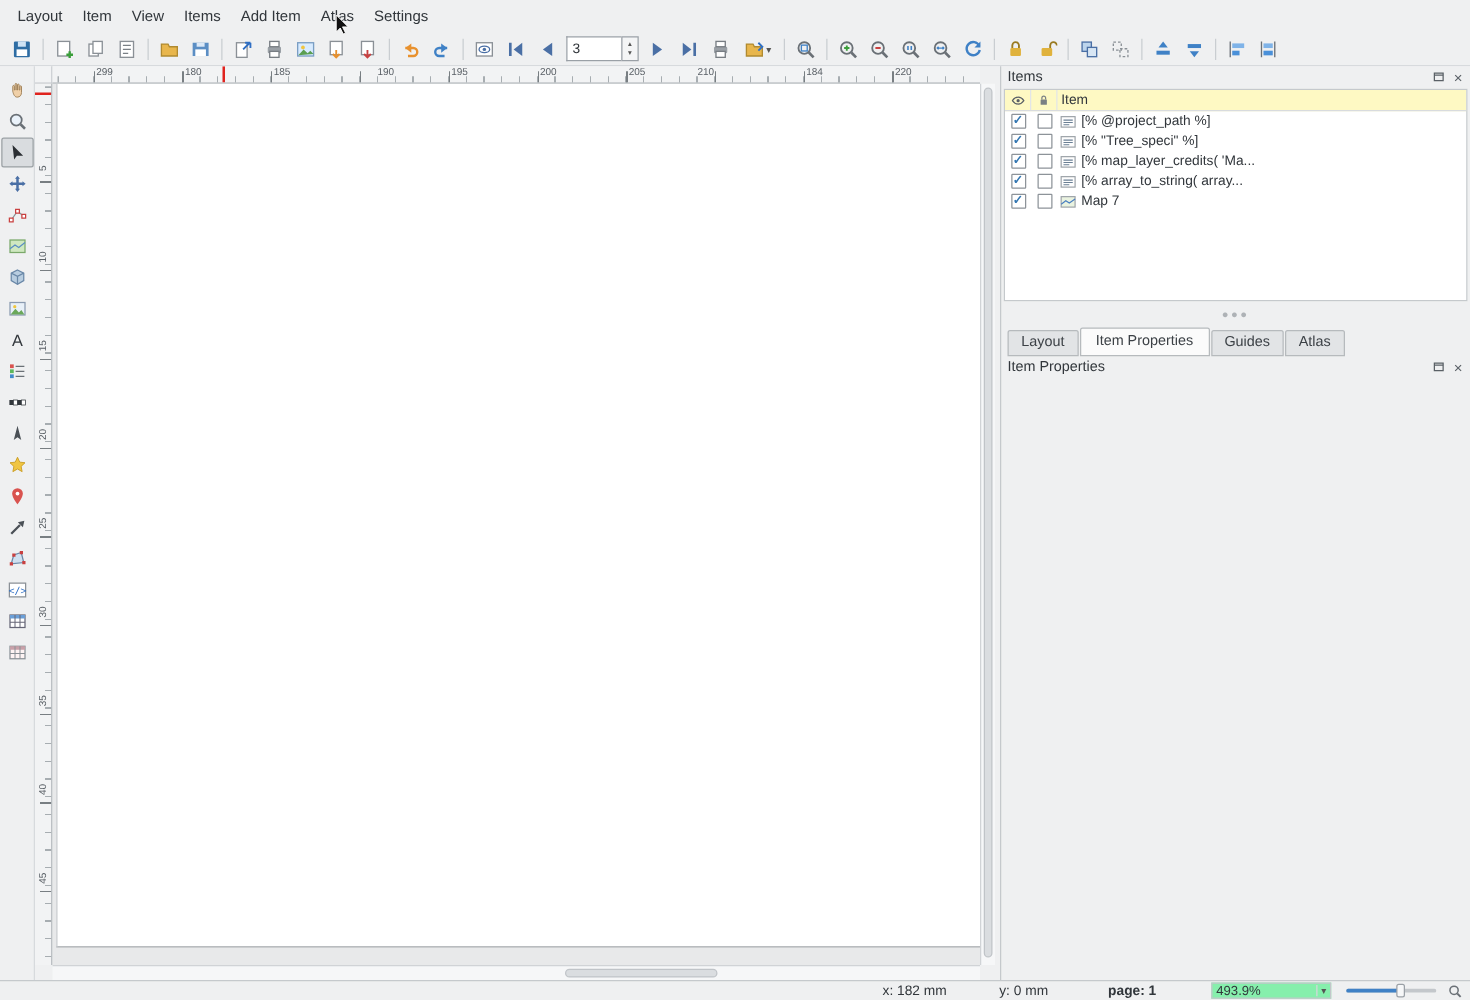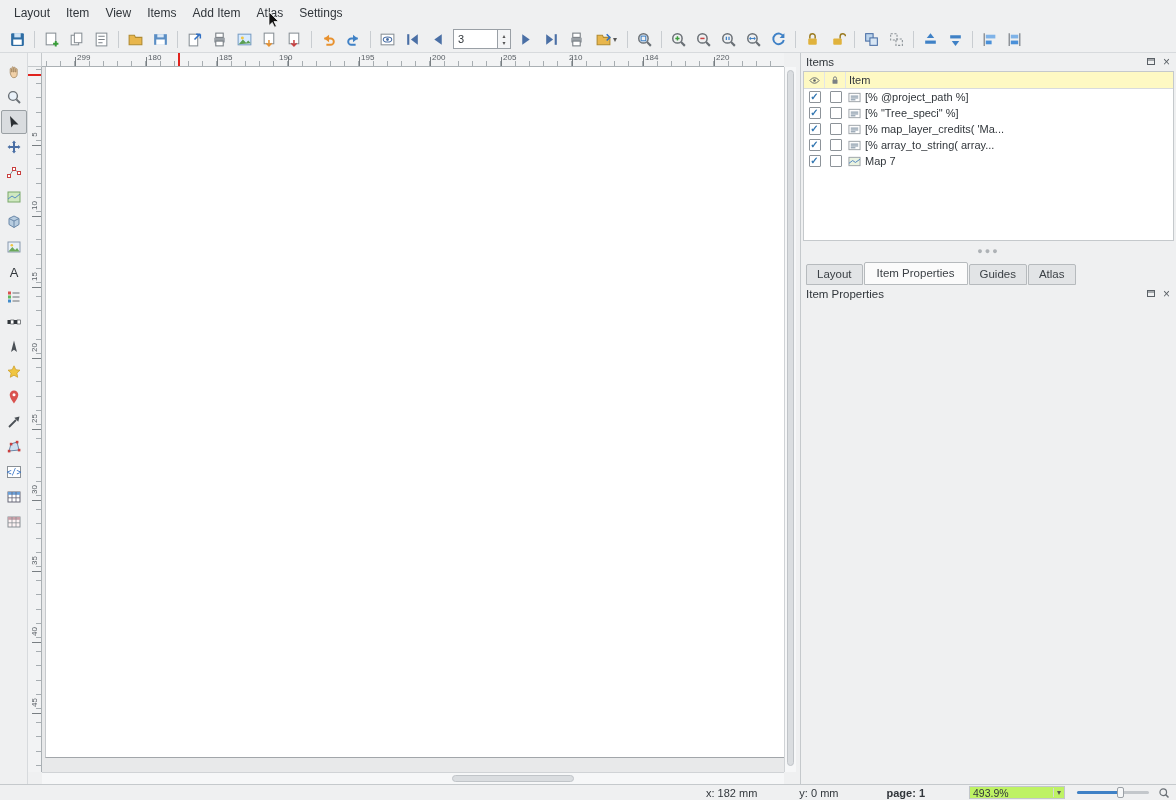"190" span.htick { left: 237px -> 260px }
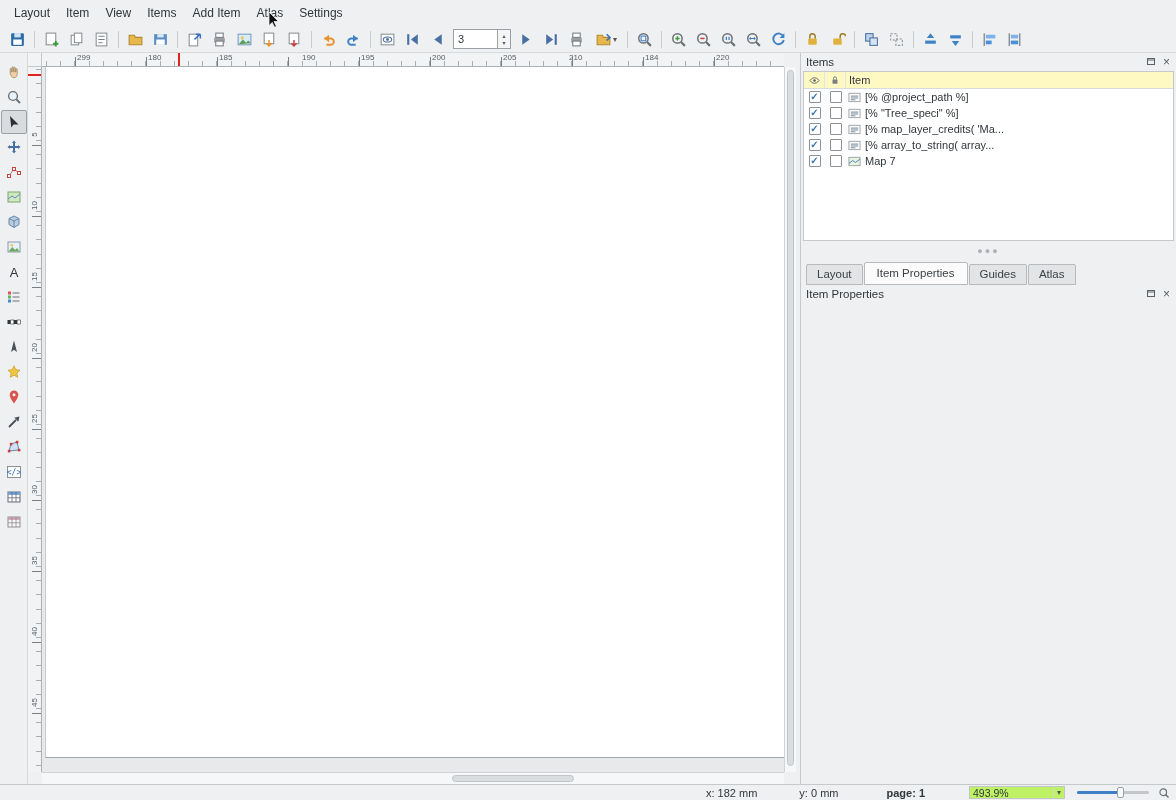"210" span.htick { left: 527px -> 516px }
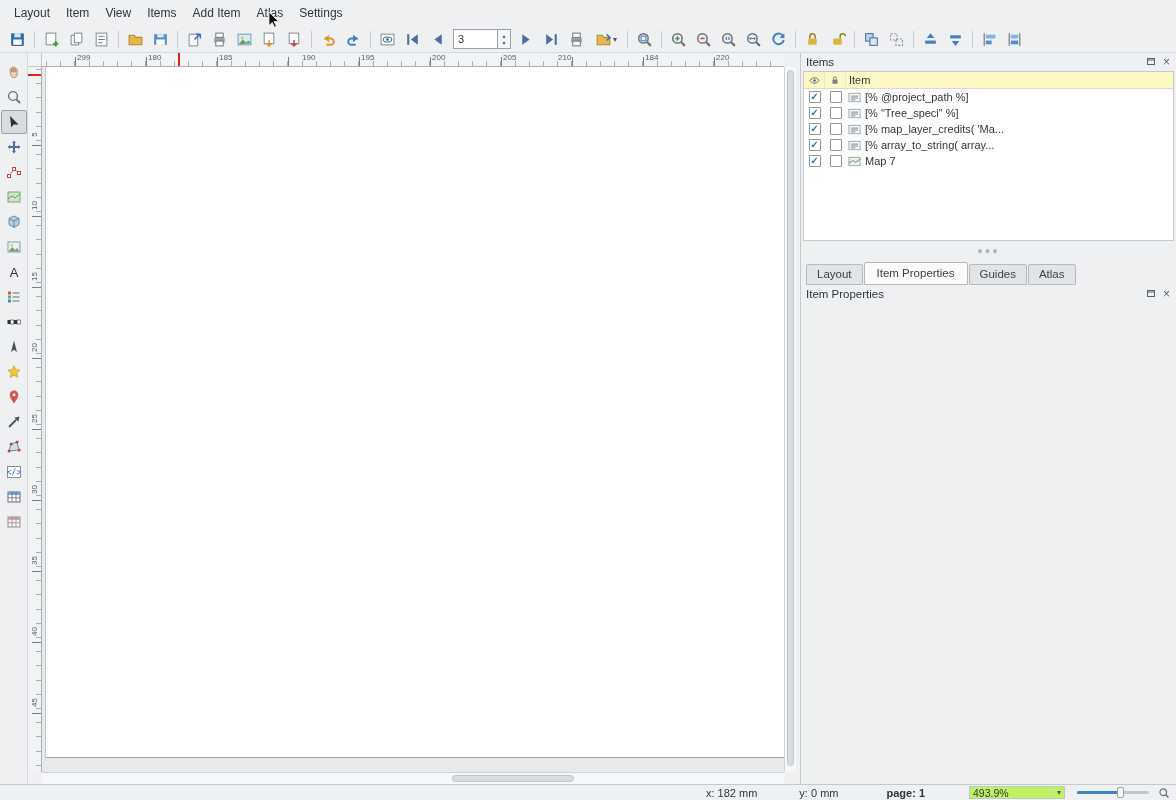"493.9%" .sb-combo { background: #bef264 -> #86efac }
